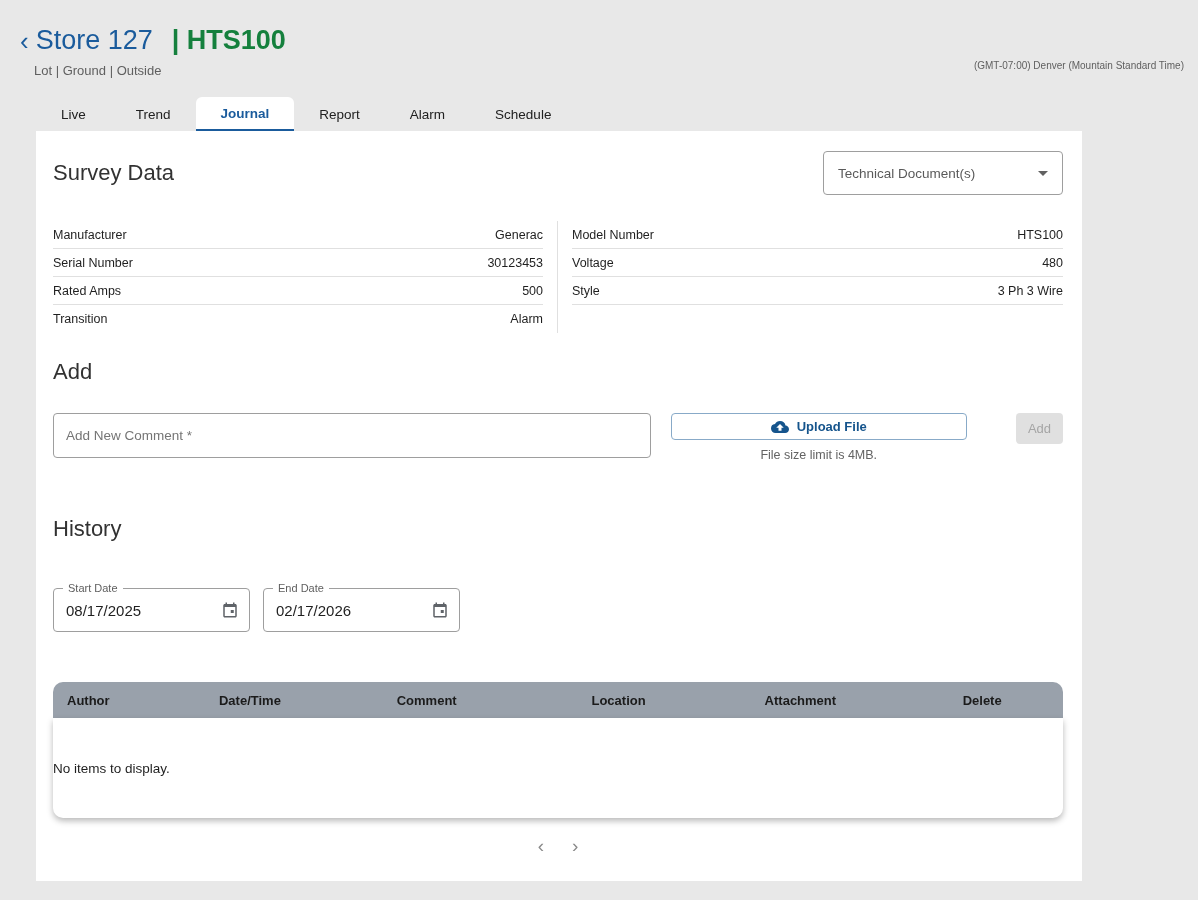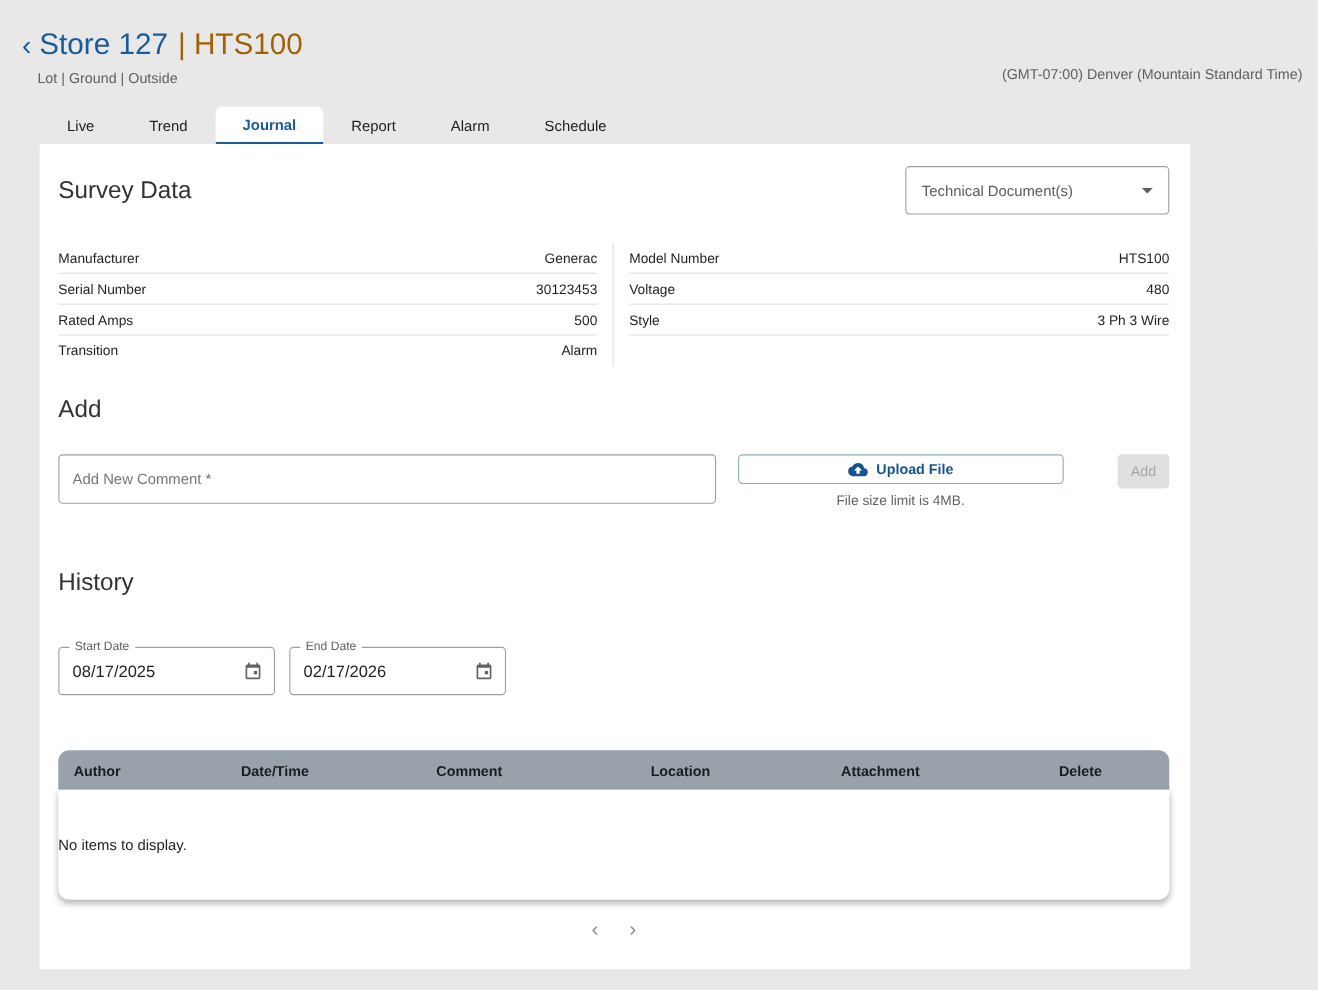"| HTS100" .title-secondary { color: #a16207 -> #15803d; font-weight: 400 -> 700; margin-left: 9px -> 19px }
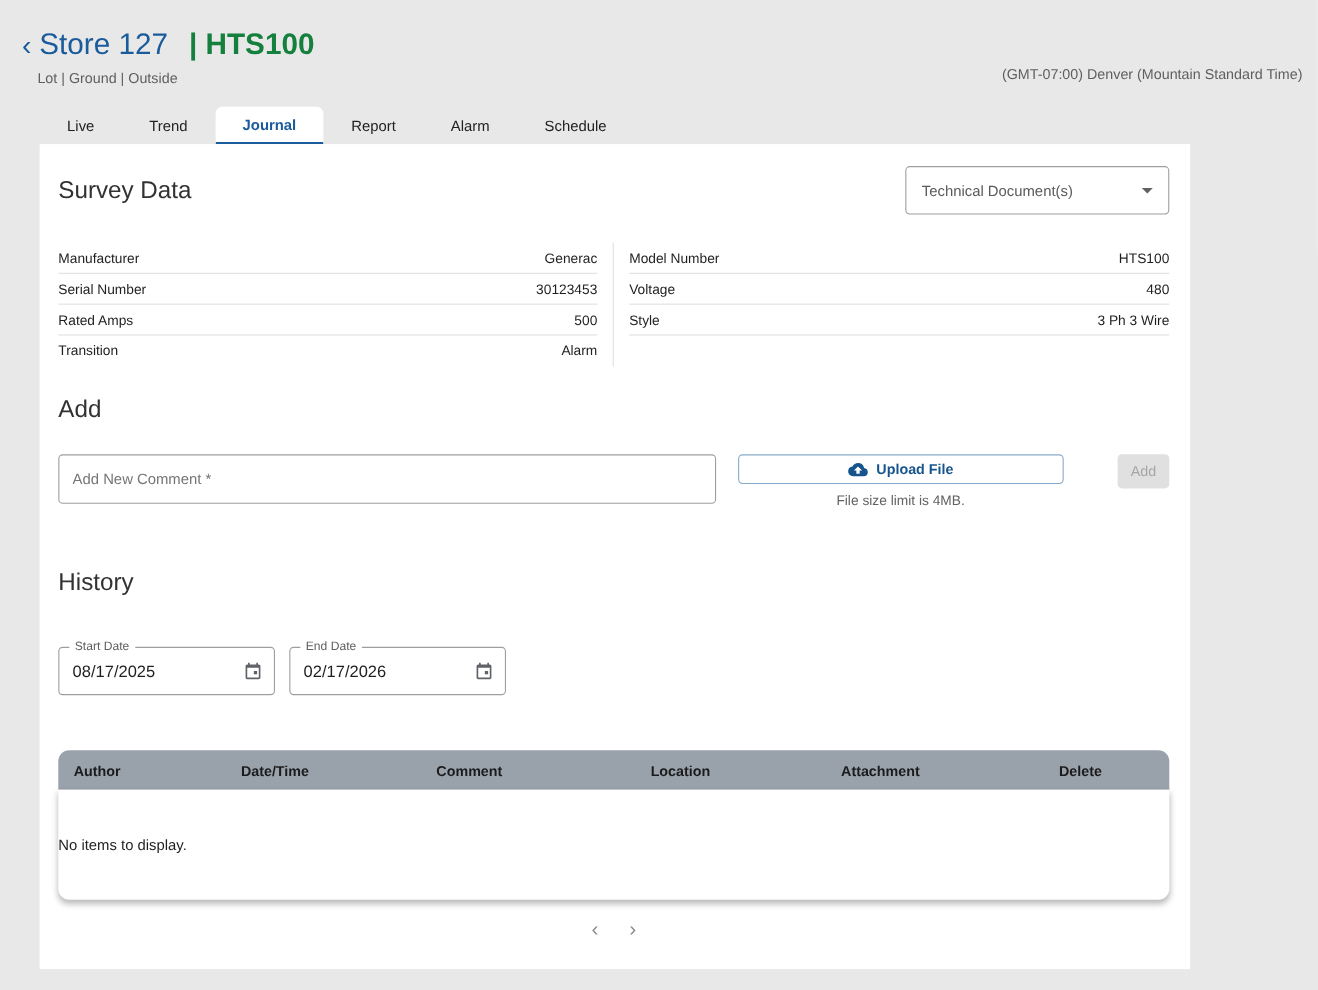"(GMT-07:00) Denver (Mountain Standard" .timezone { font-size: 13px -> 10px }
